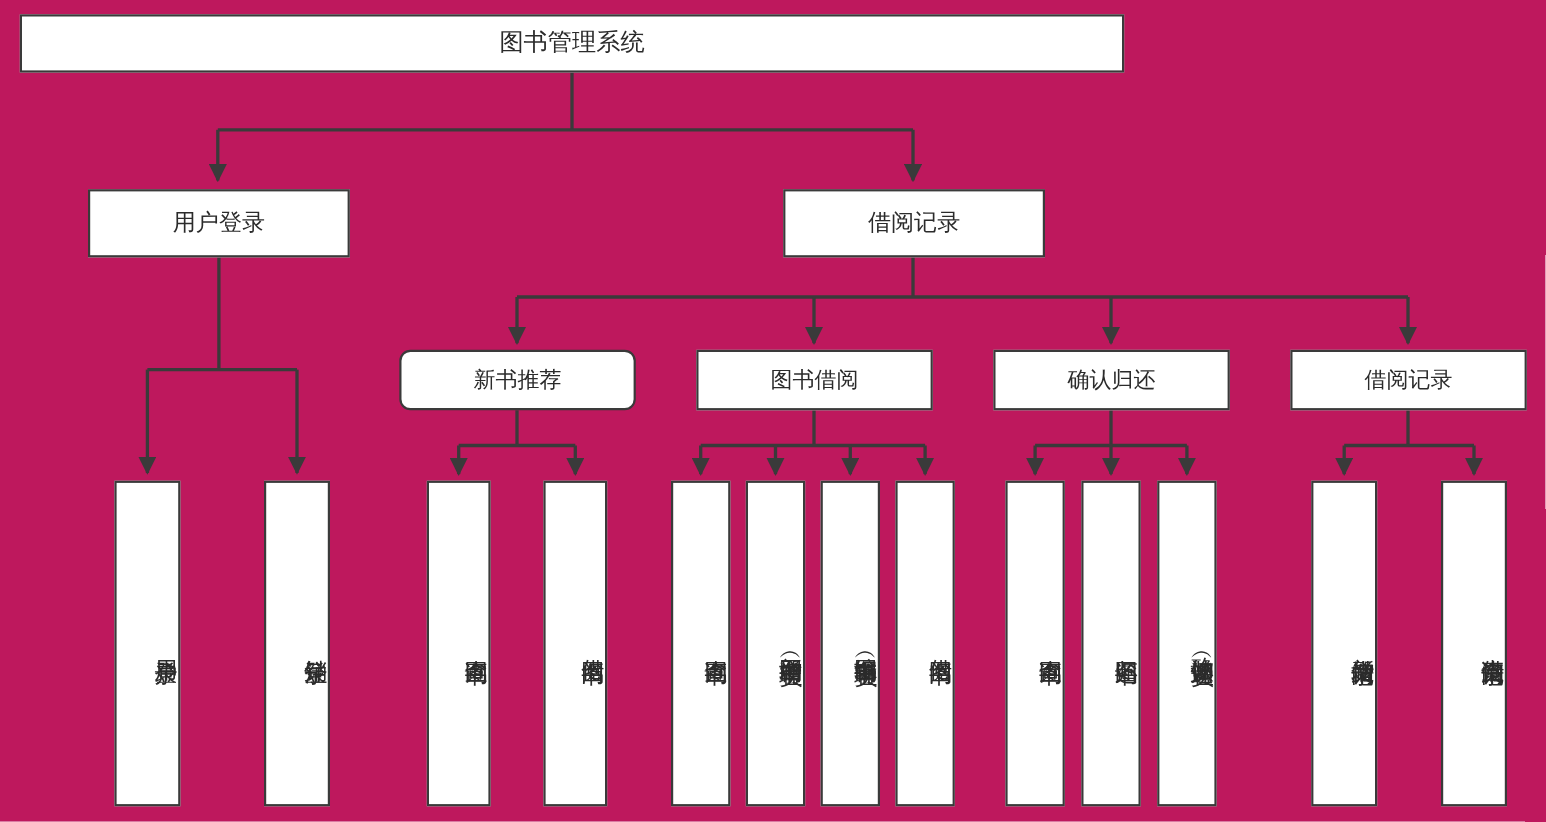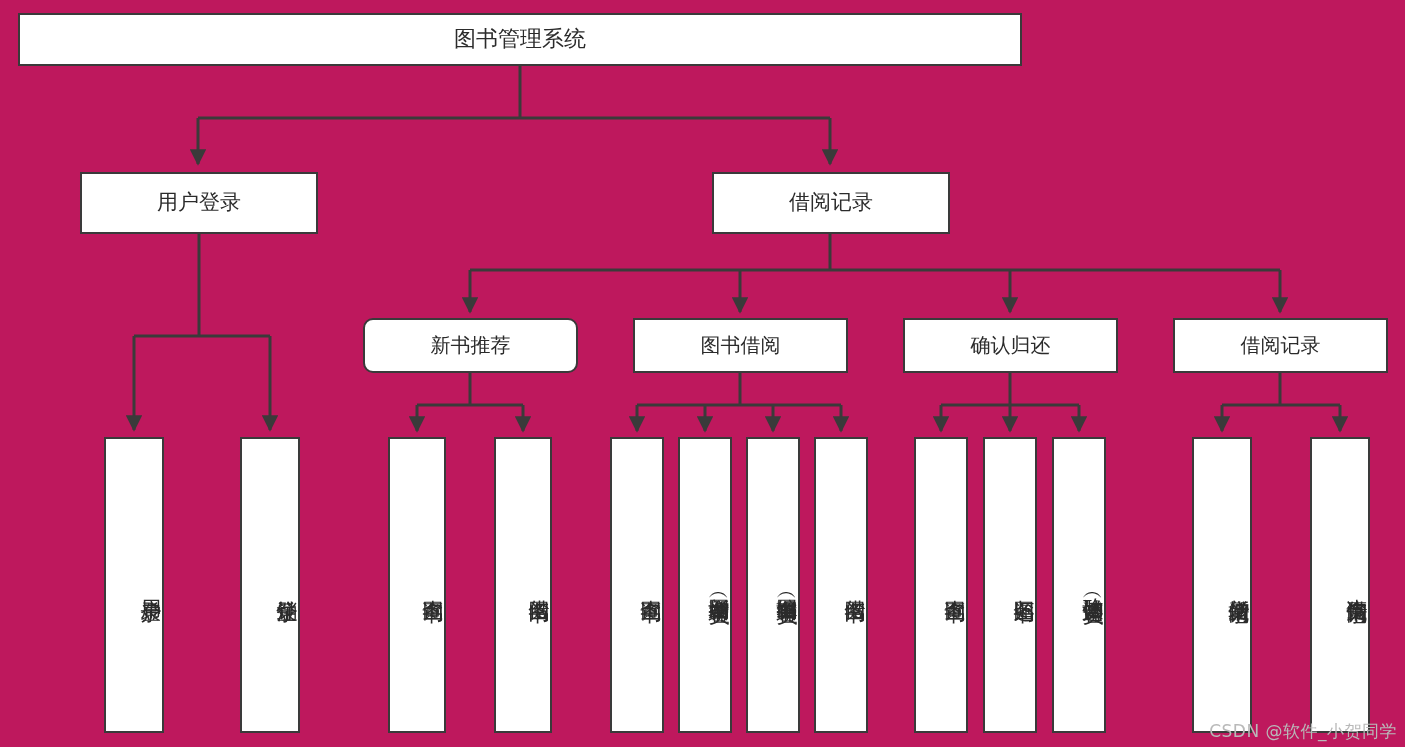"CSDN @软件_小贺同学" div { html: <div>CSDN @软件_小贺同学</div> -> none }
